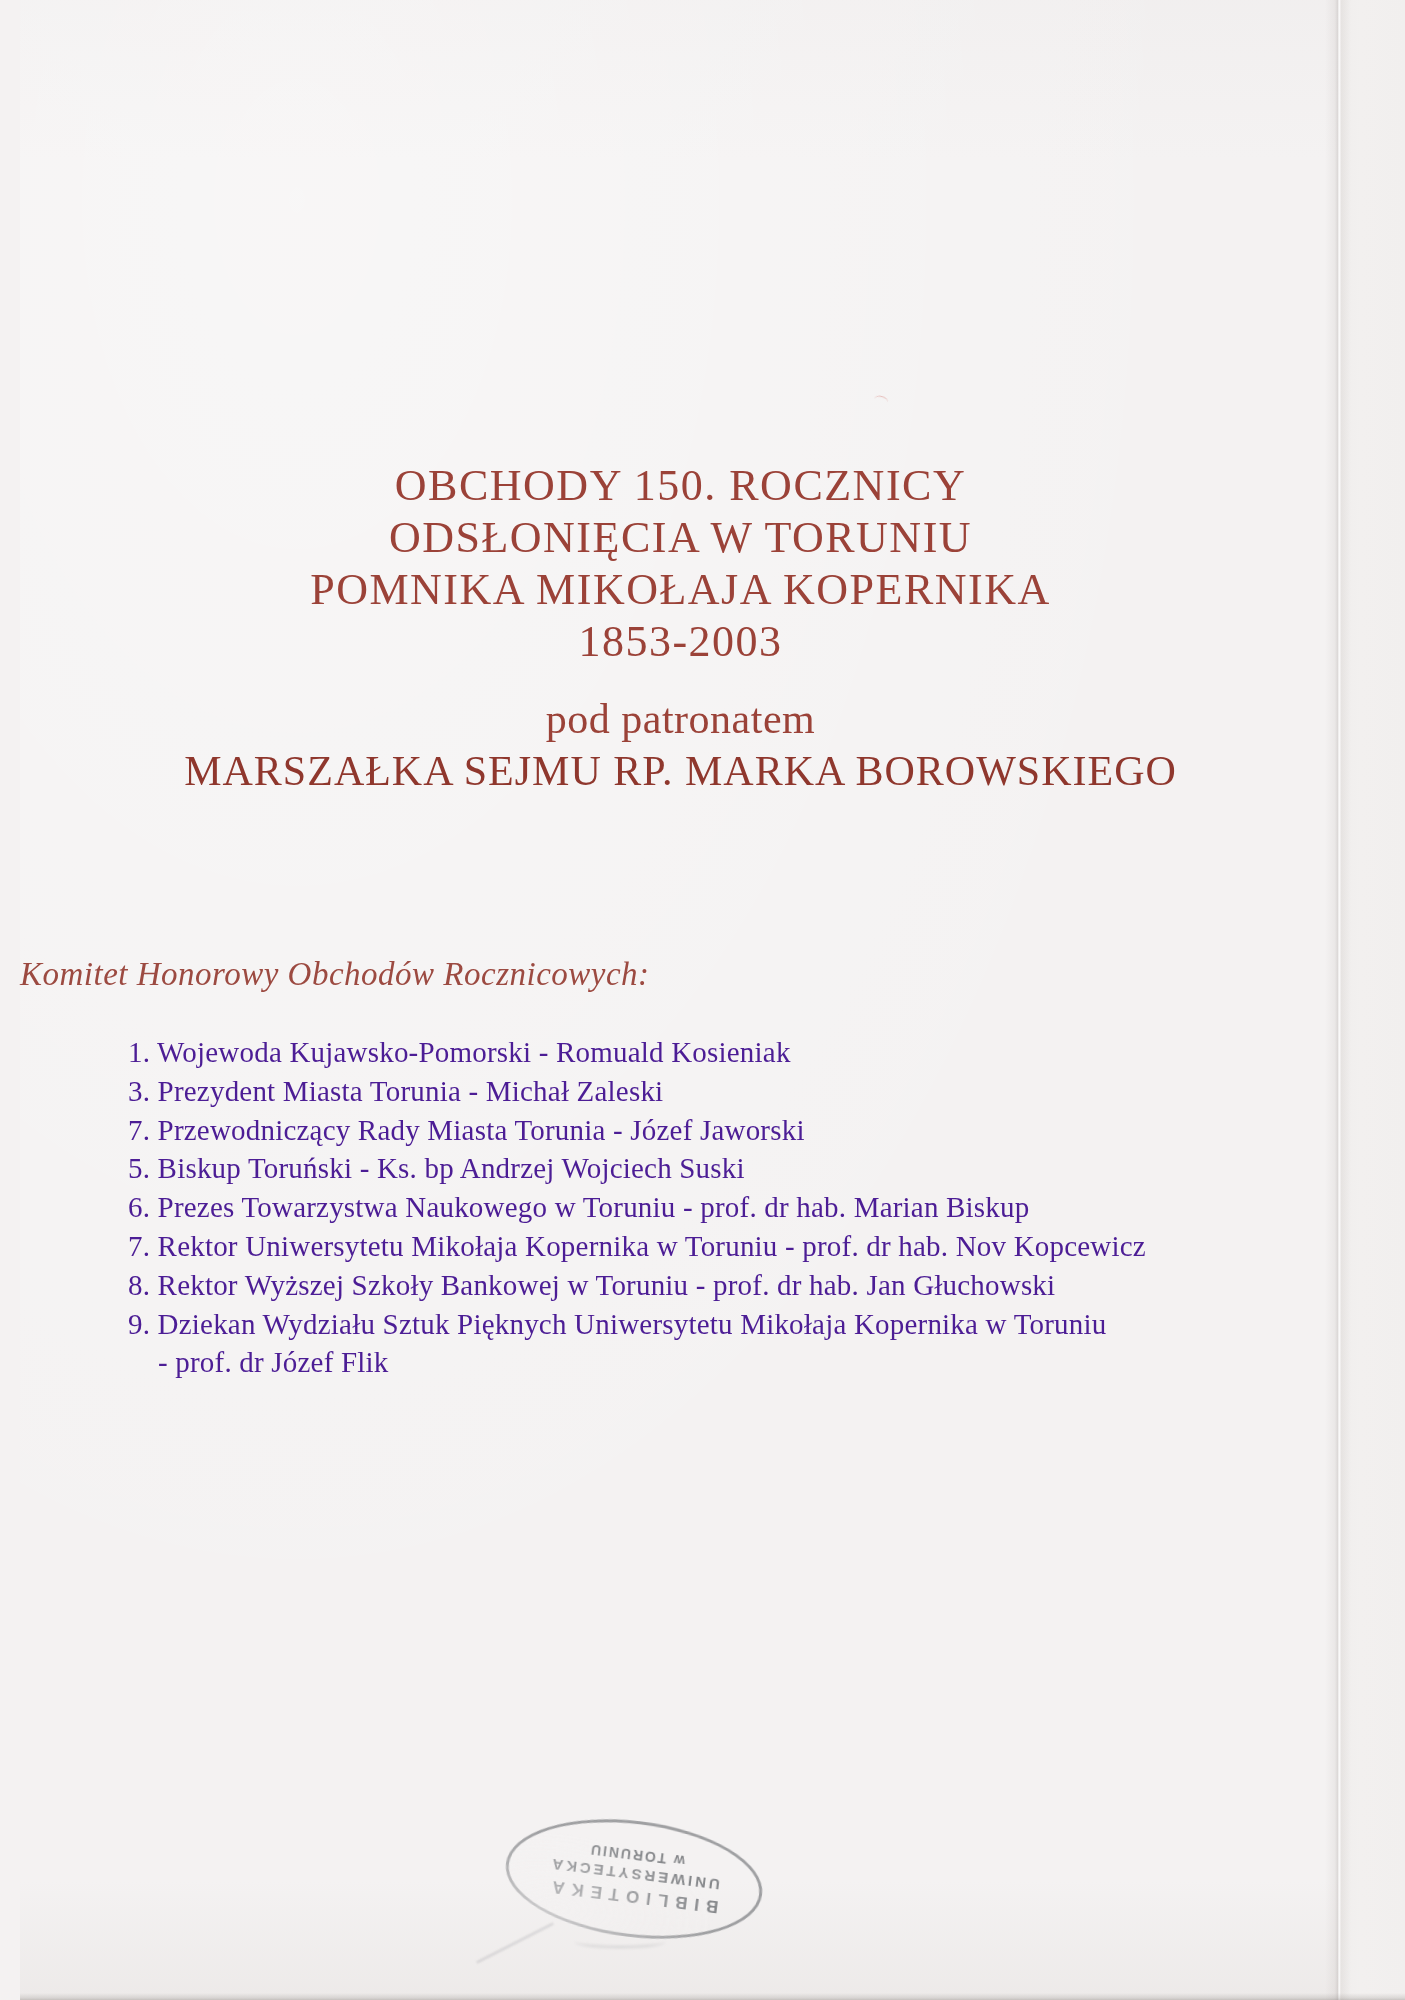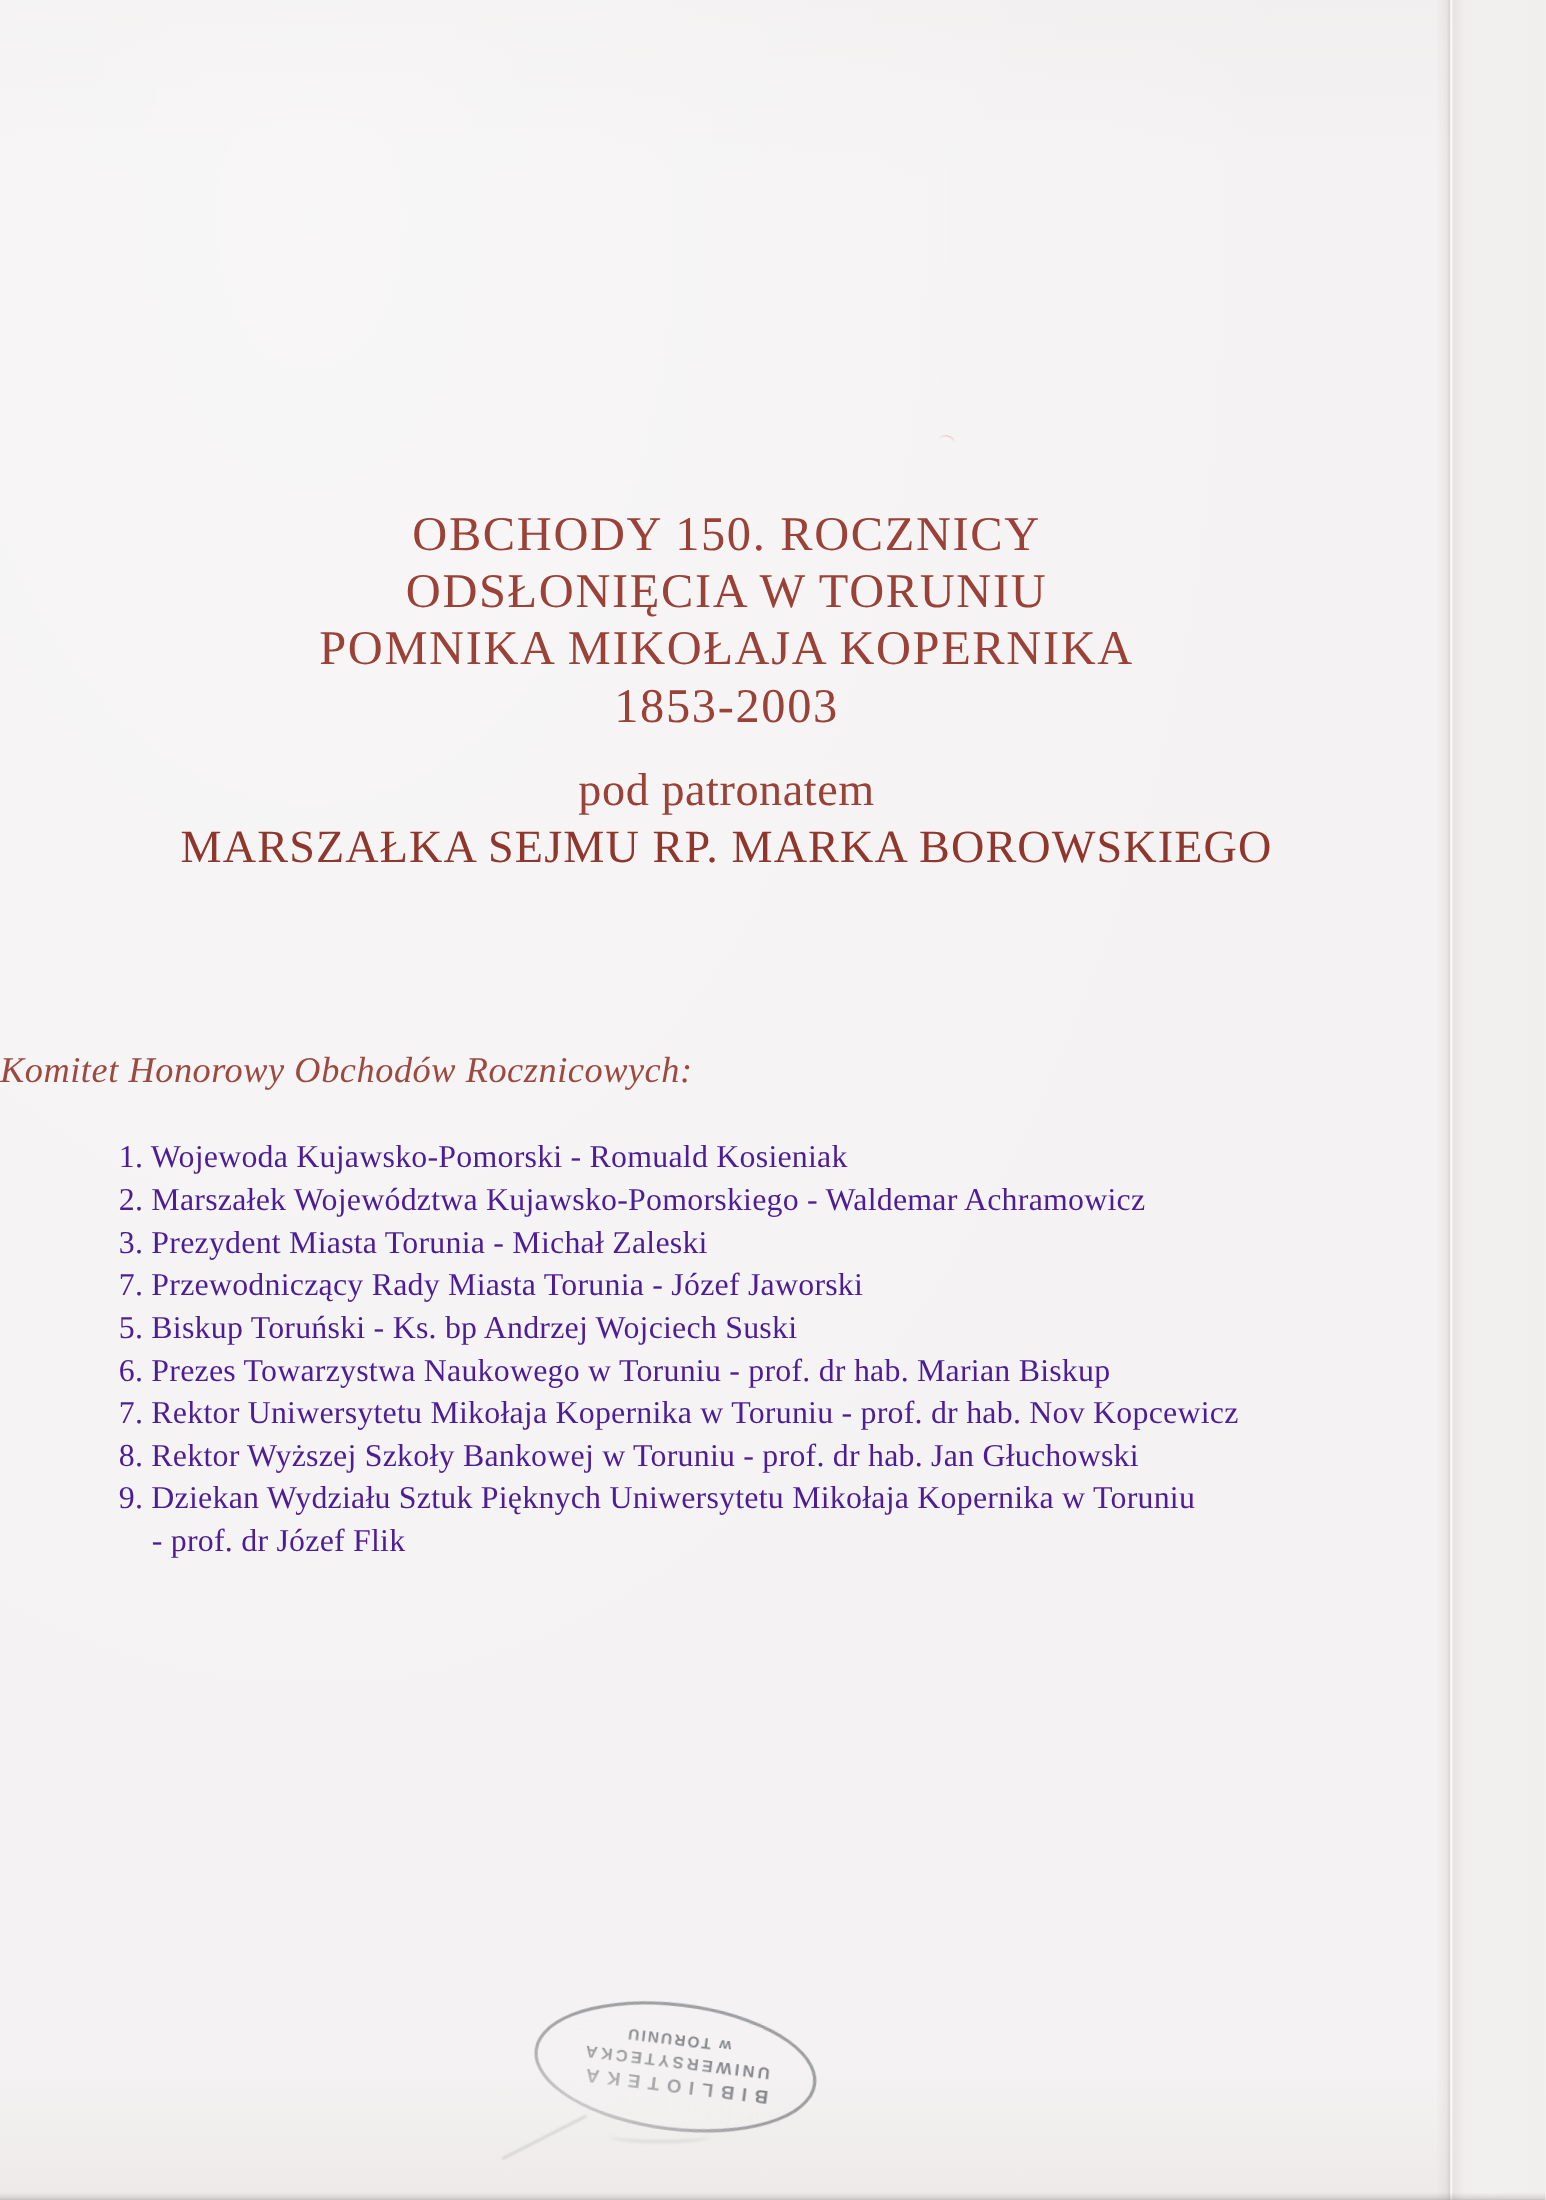"OBCHODY 150. ROCZNICY" .page { margin-left: none -> 20px }
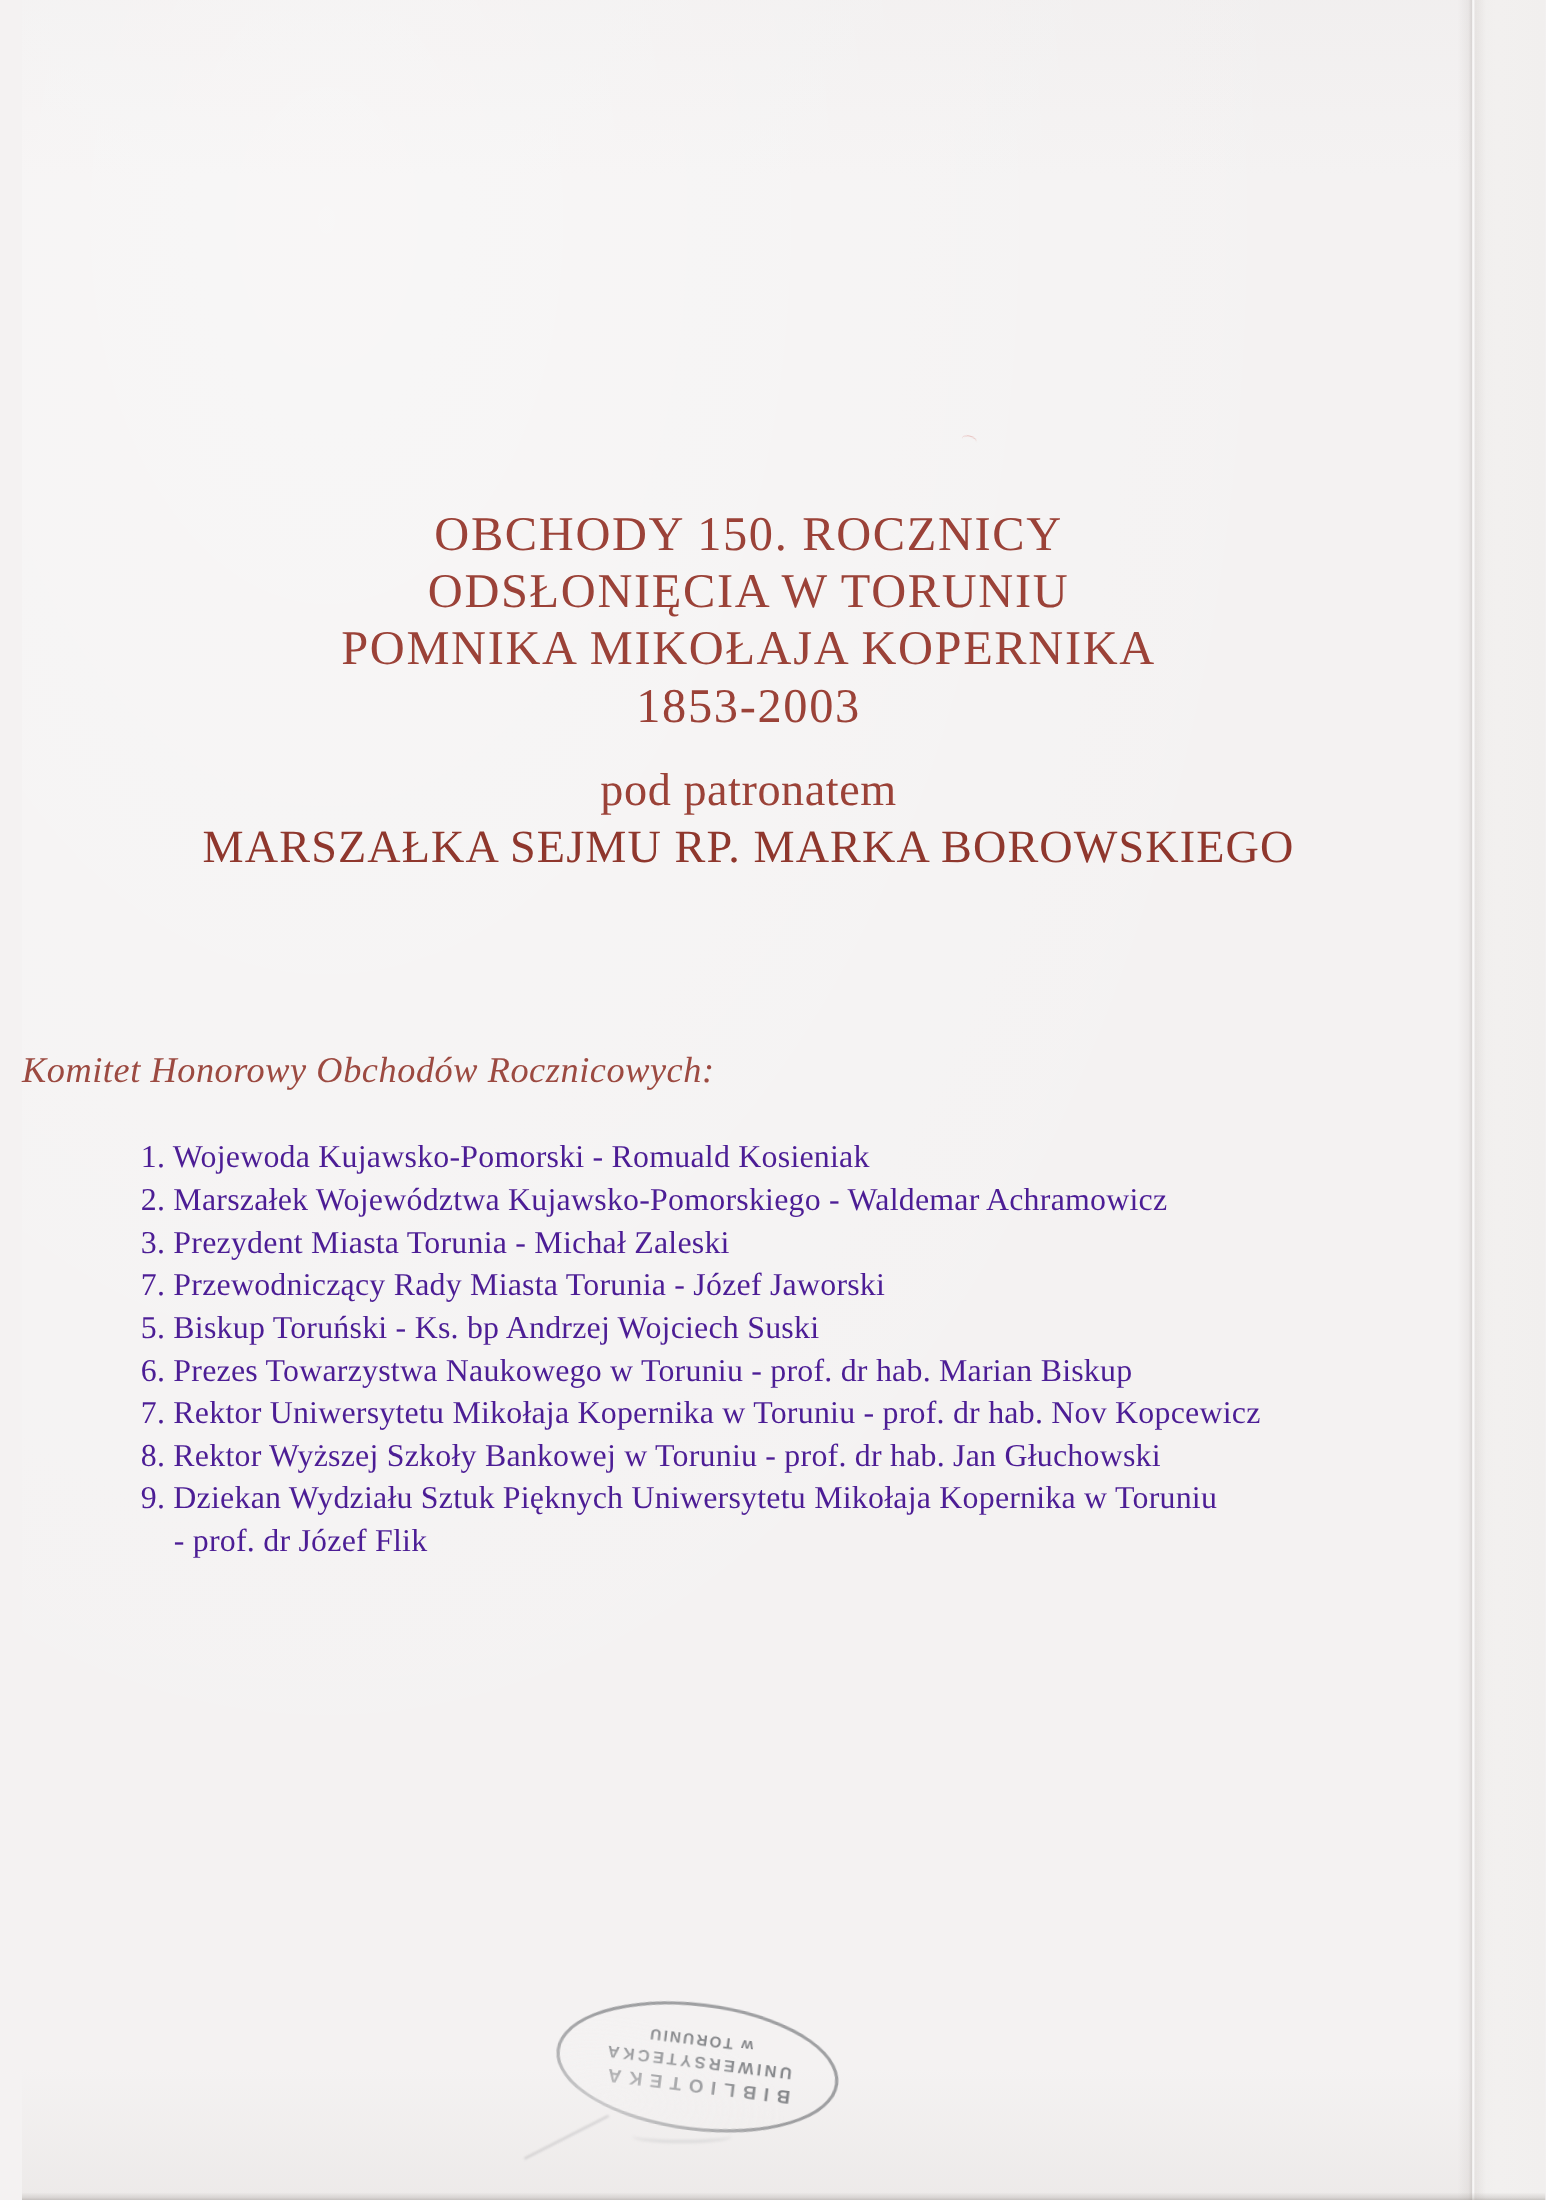"2. Marszałek Województwa" div.member { html: <div>2. Marszałek Województwa Kujawsko-Pomorskiego - Waldemar Achramowicz</div> -> none }
